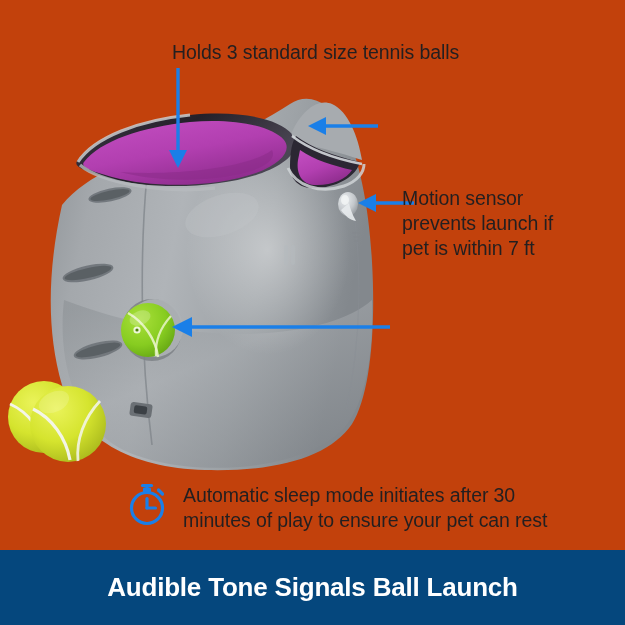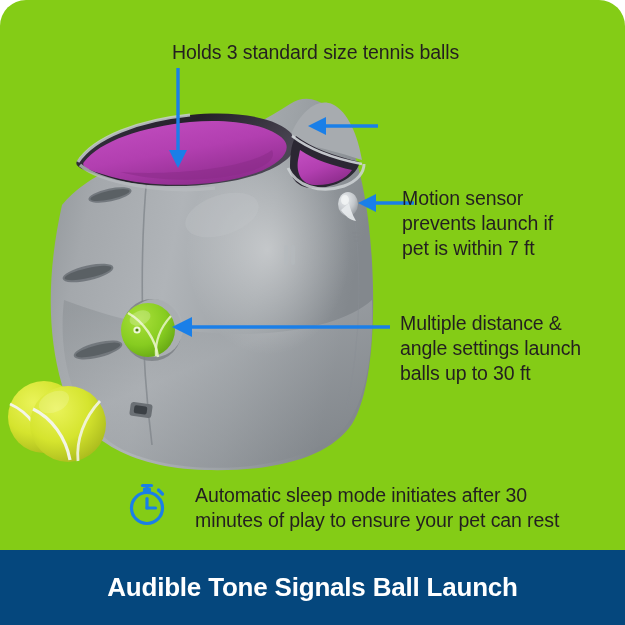"Holds 3 standard size tennis" #infographic { background: #84cc16 -> #c2410c; border-radius: 26px -> none }
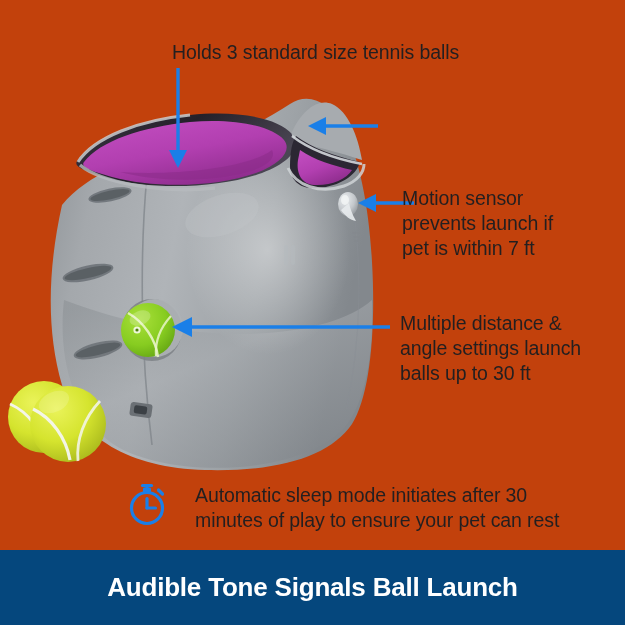"Multiple distance &" div.callout { html: <div>Multiple distance &amp; angle settings launch balls up to 30 ft</div> -> none }
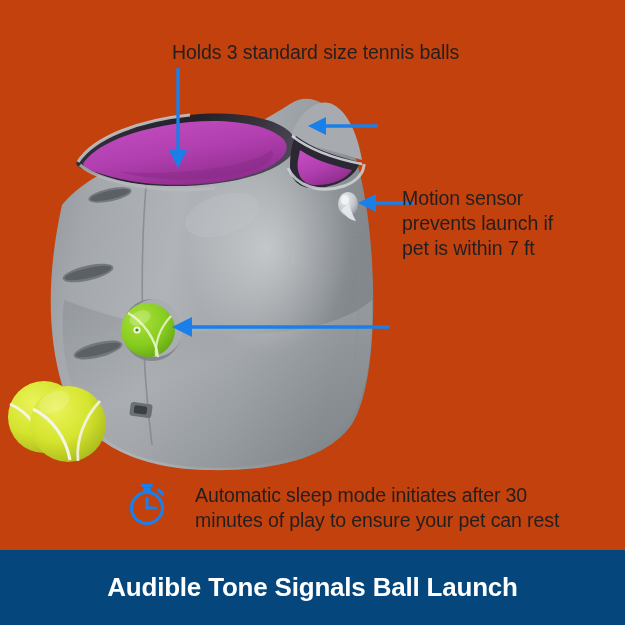"Automatic sleep mode initiates after" .sleep-text { margin-left: 12px -> none }
